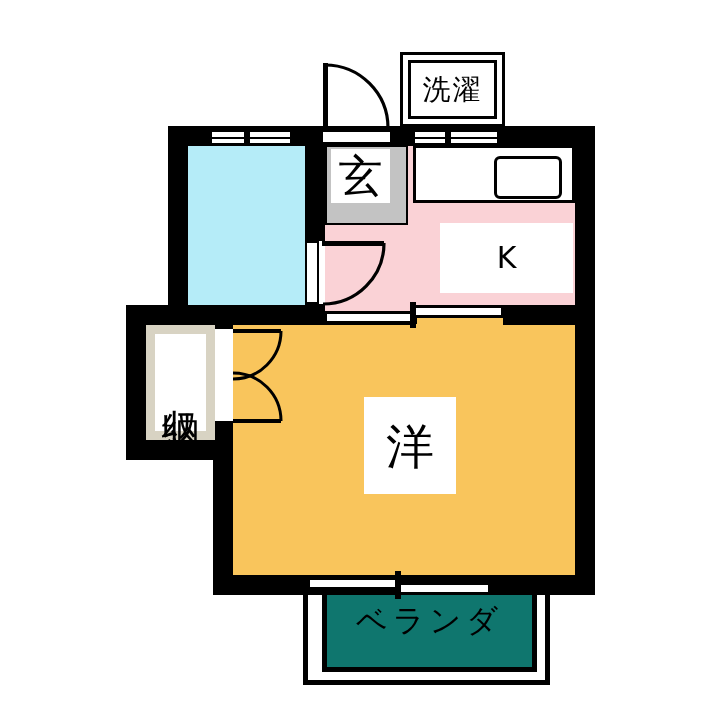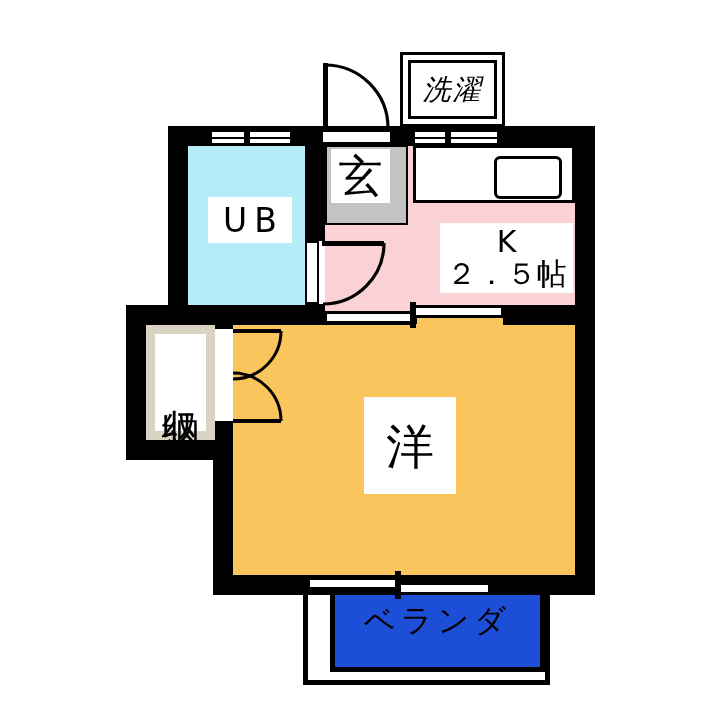"洗濯" div { font-style: italic -> none }
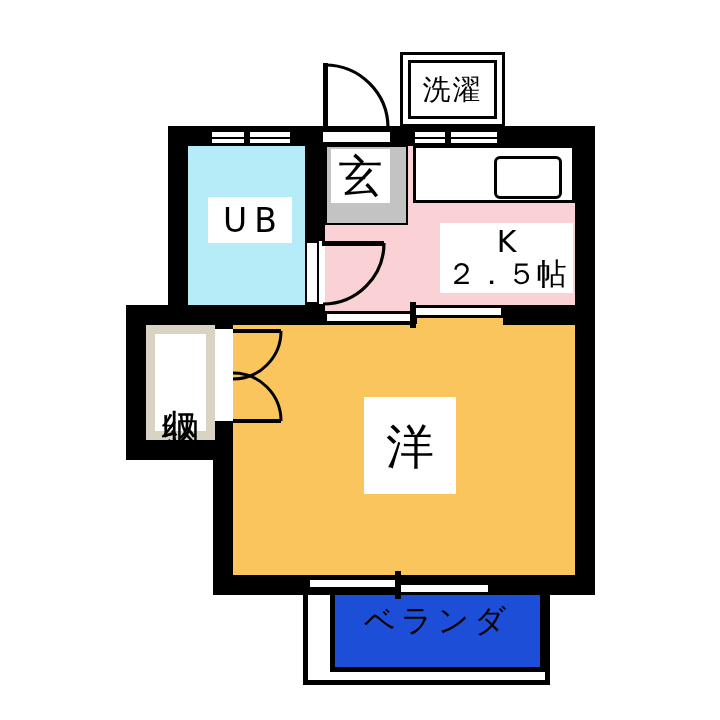"UB" div.labelbox { html: <div> <span>UB</span> </div> -> none }
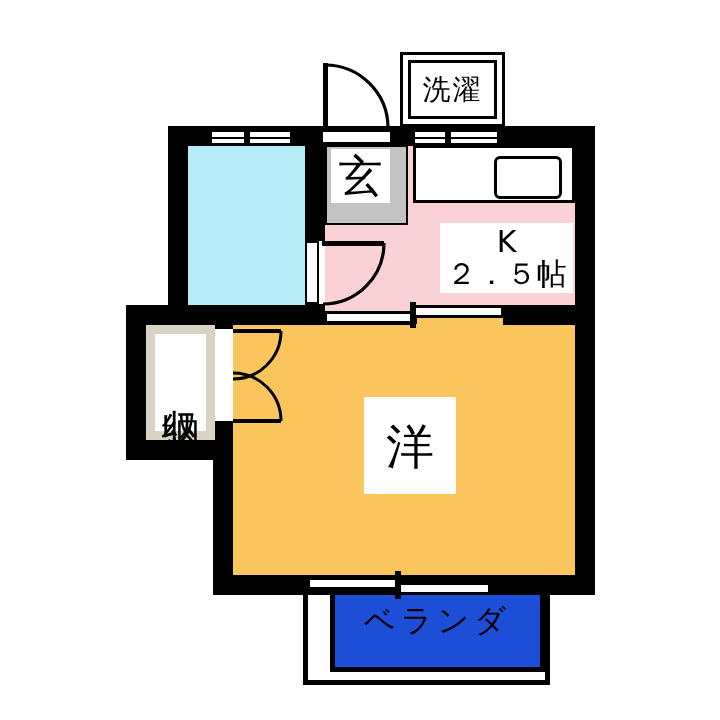"２．５帖" span { html: <span>２．５帖</span> -> none }
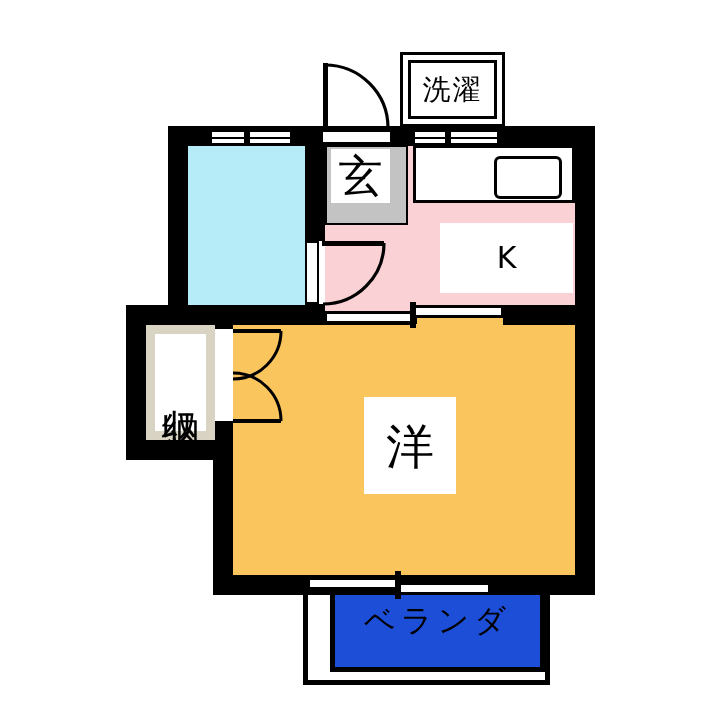"ベランダ" div { background: #1d4ed8 -> #0f766e; margin-left: 8px -> none }
